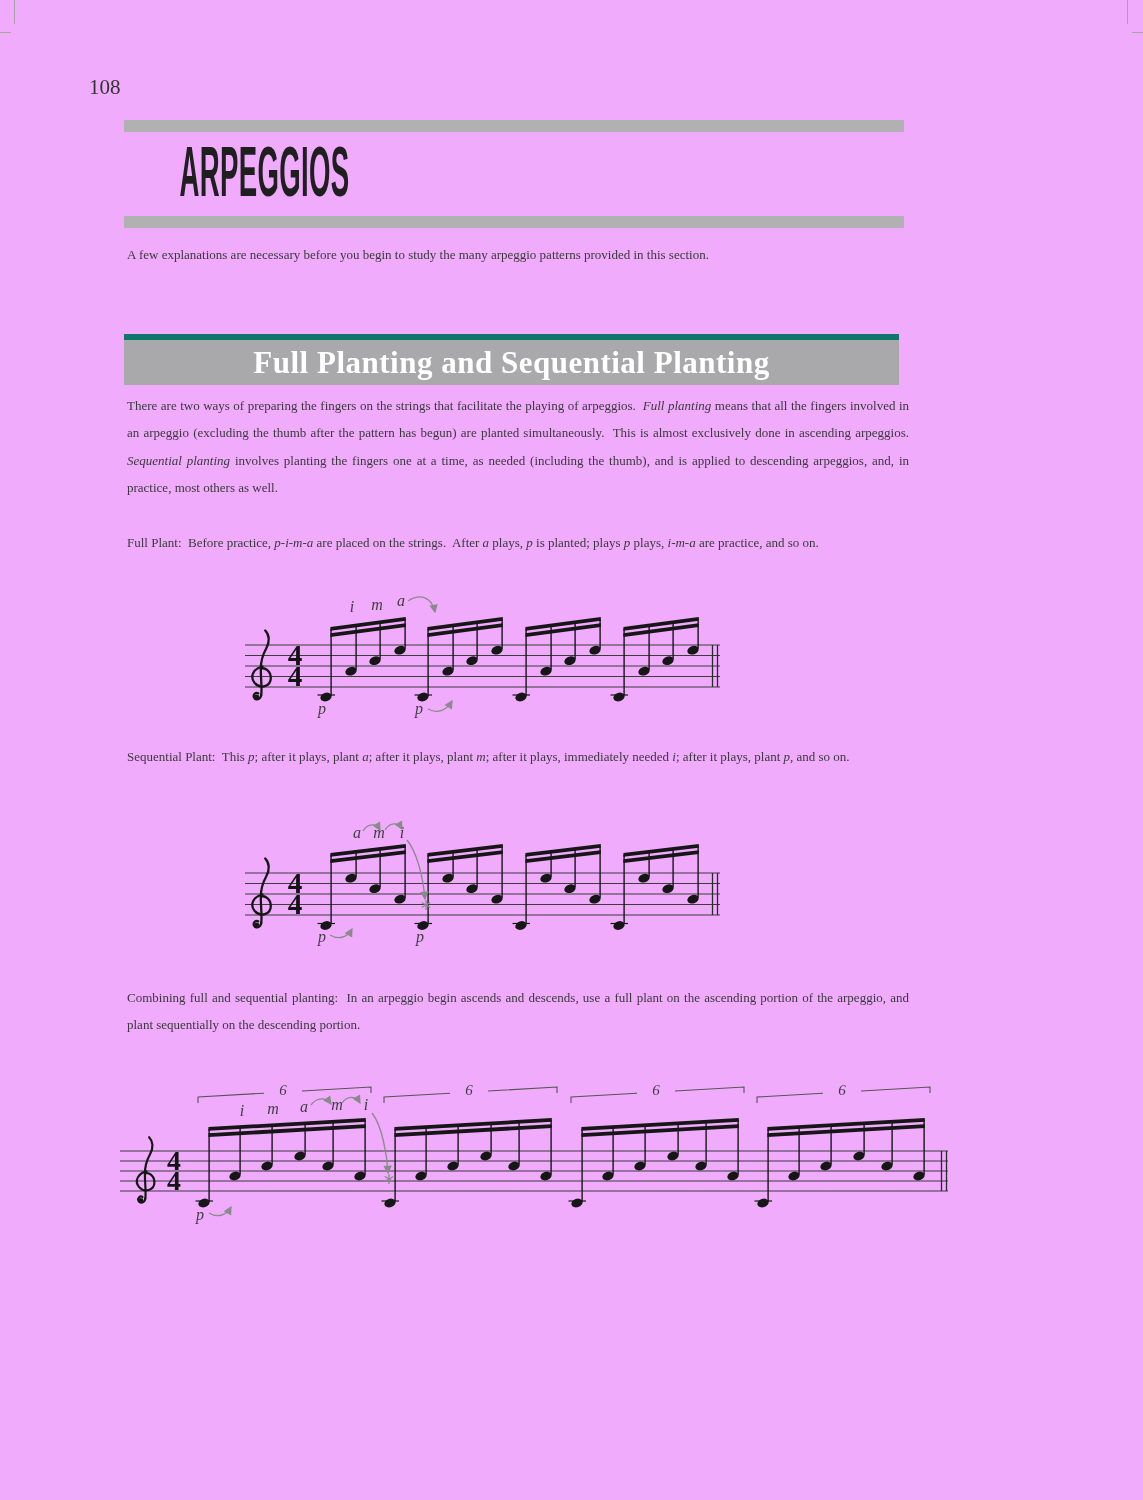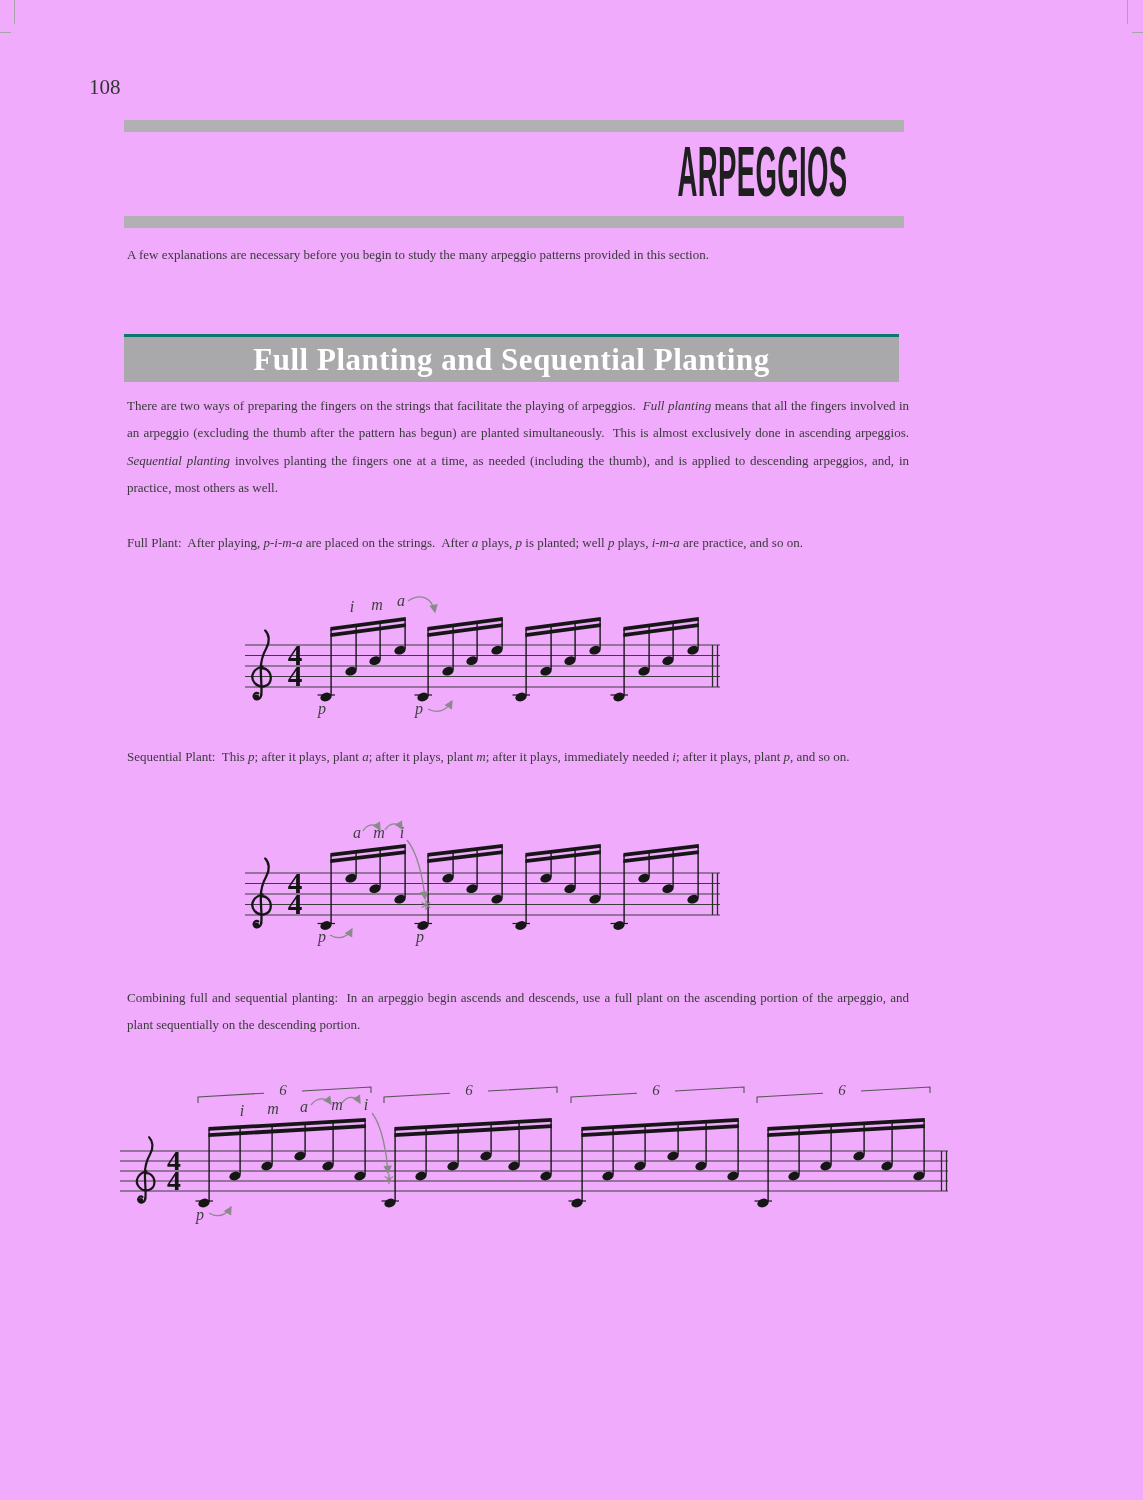"ARPEGGIOS" .title-wrap { text-align: right -> left }
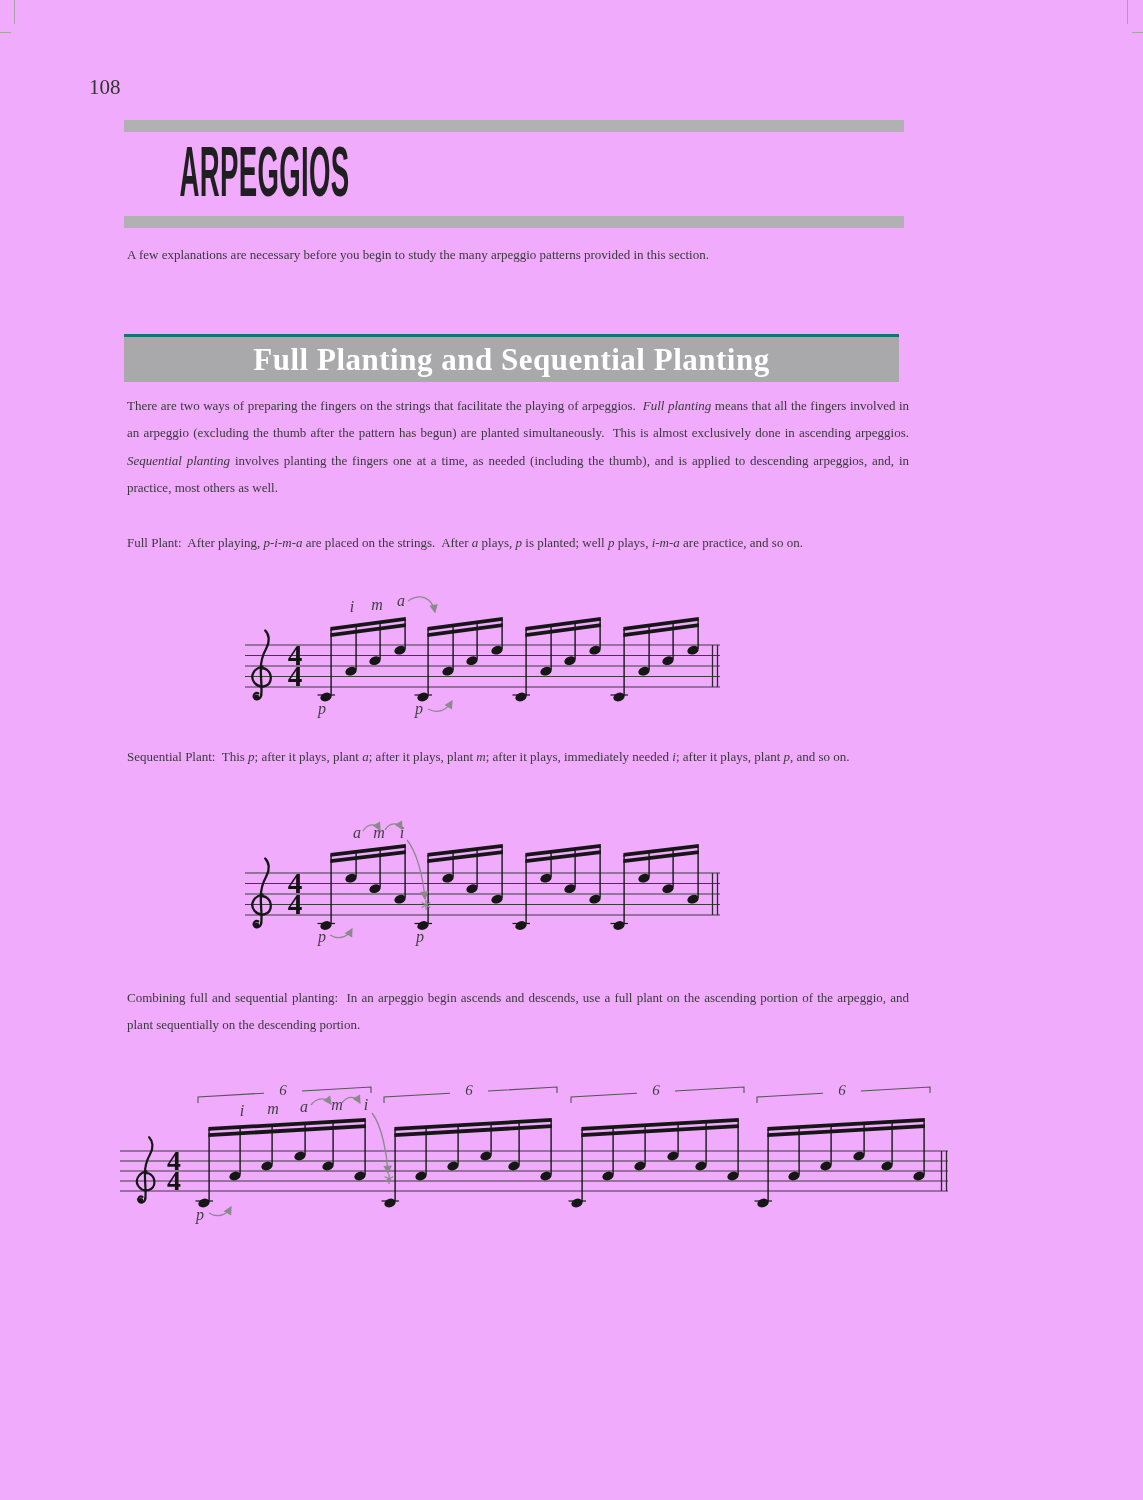"Full Planting and Sequential Planting" .banner { border-top: 3px solid #0f766e -> 6px solid #0f766e }
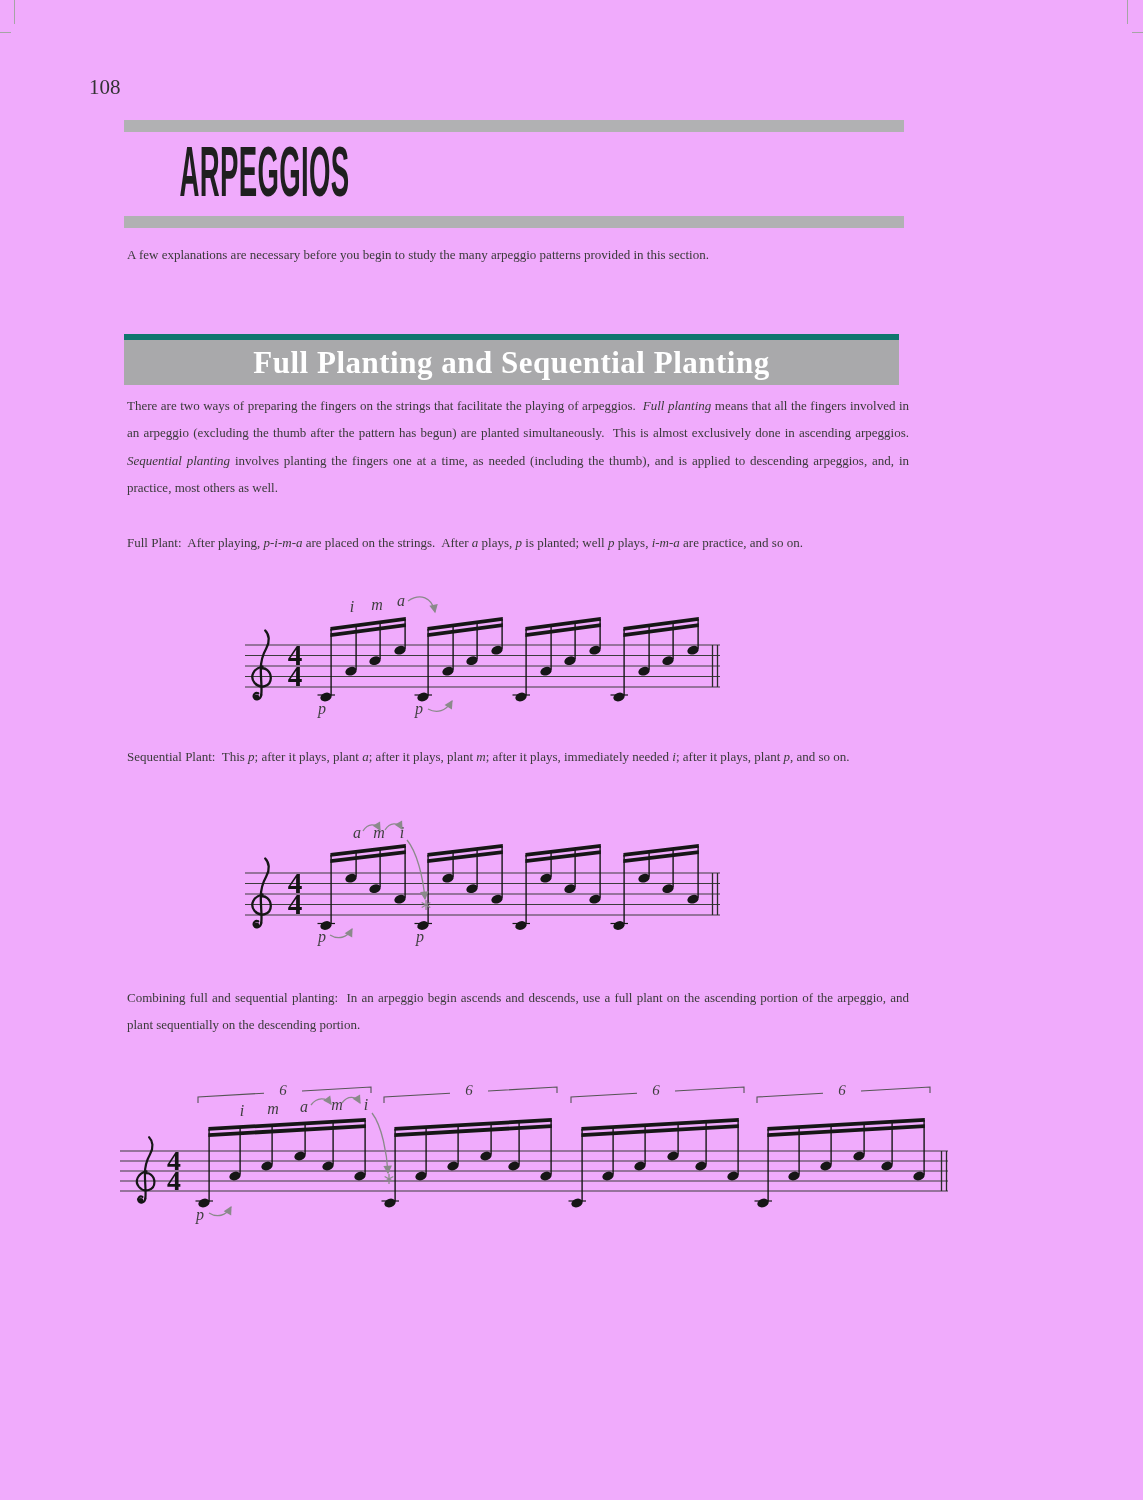"Full Plant: After playing," span { text: After playing -> Before practice }
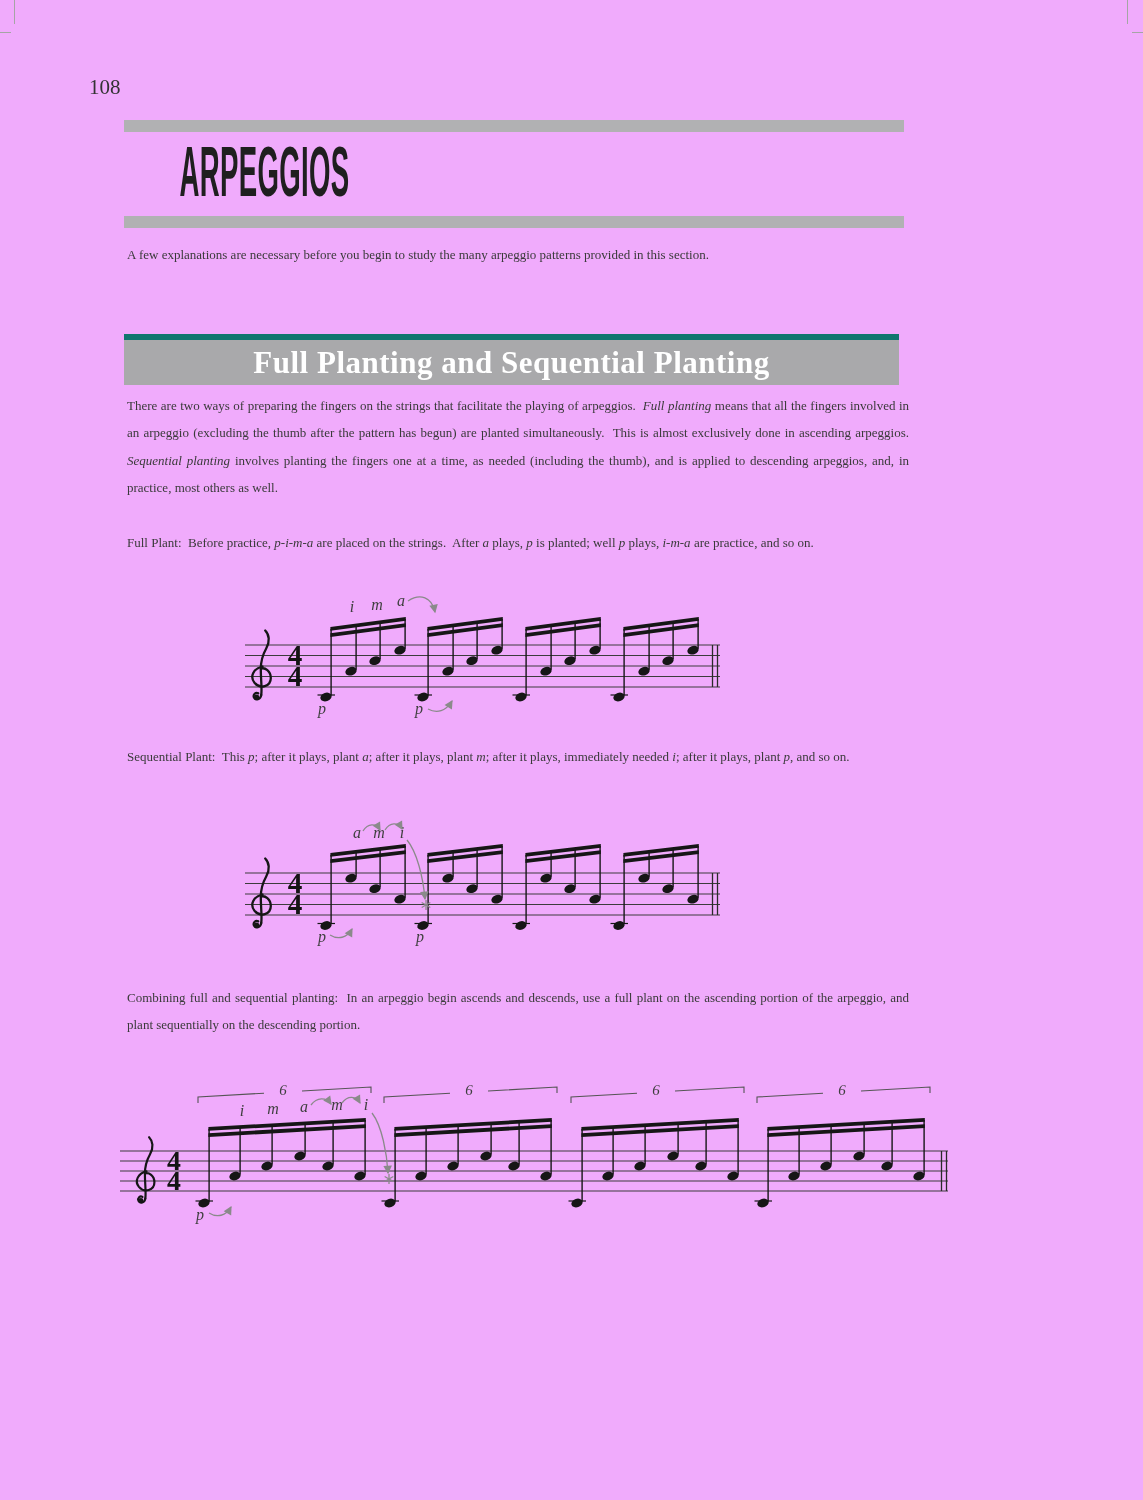"is planted; well" span { text: well -> plays }
